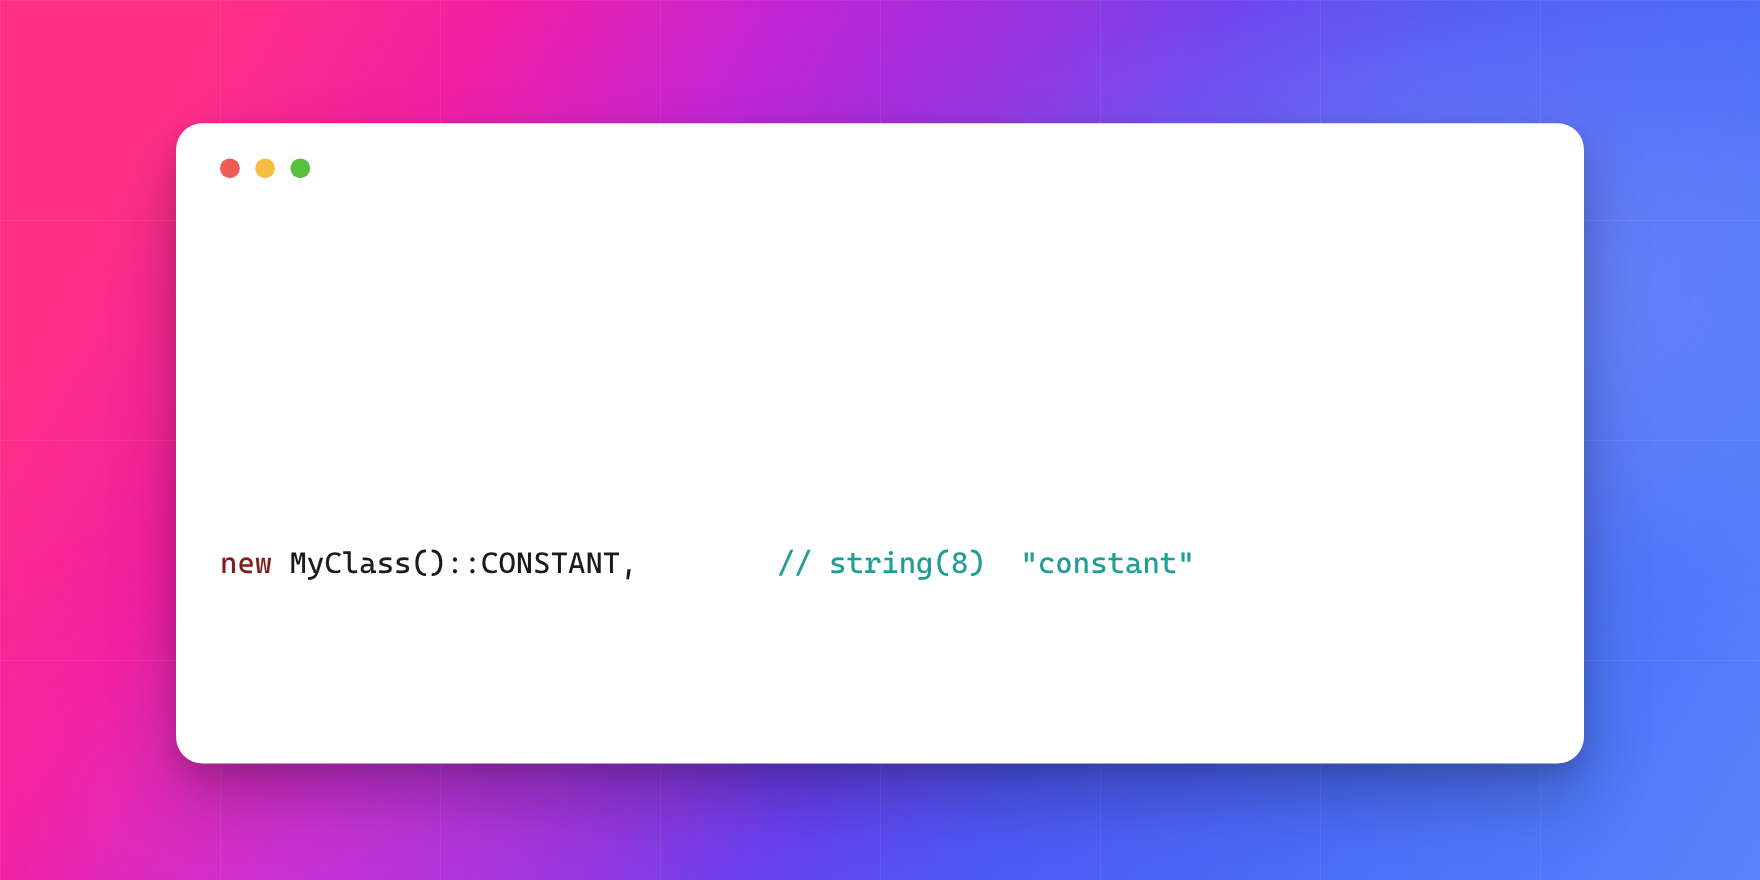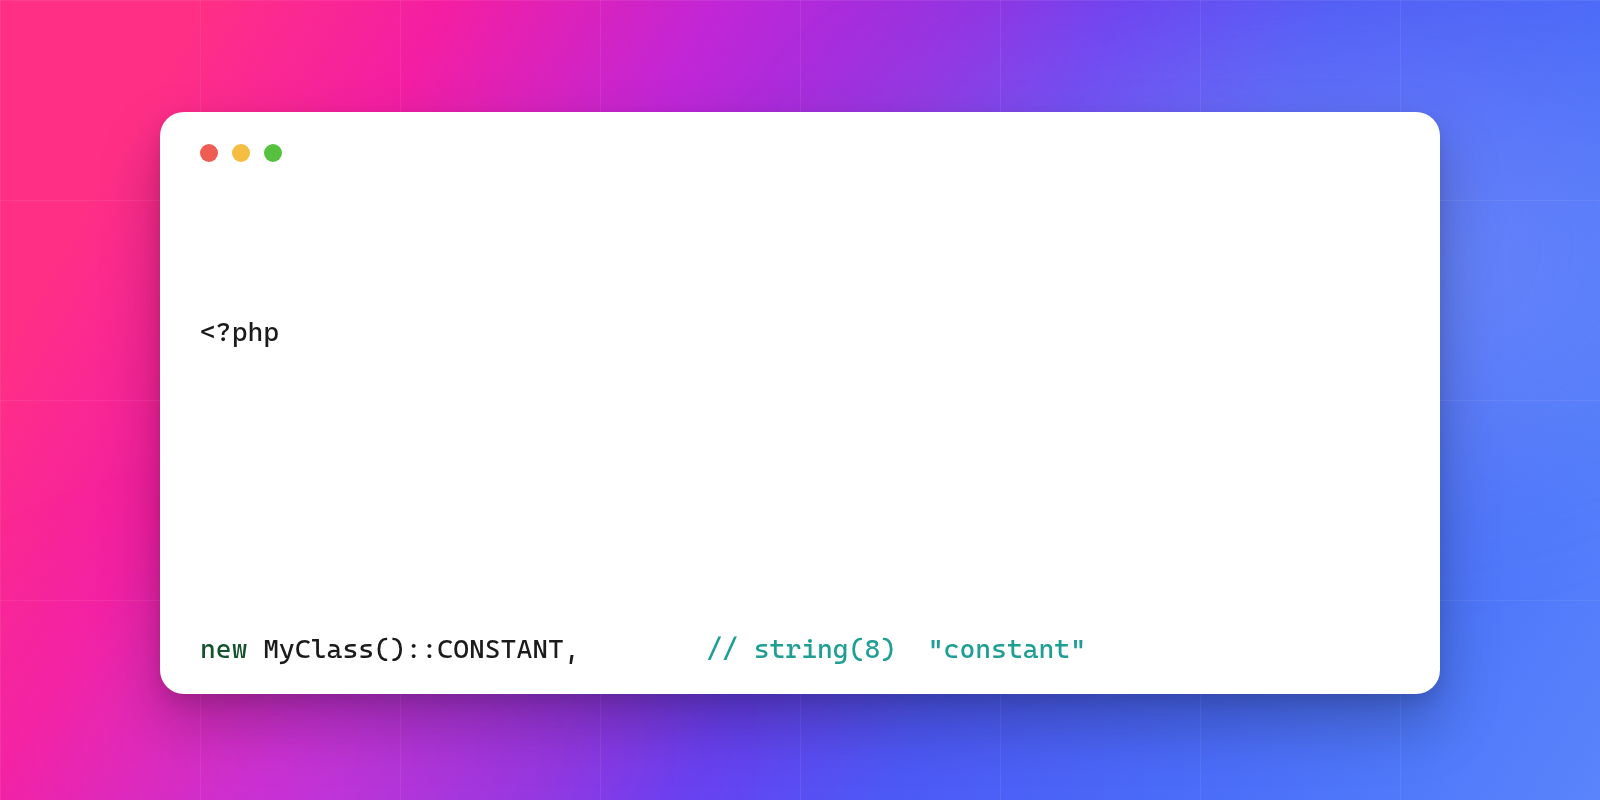"<?php" span.code-line { html: <span><span>&lt;?php</span></span> -> none }
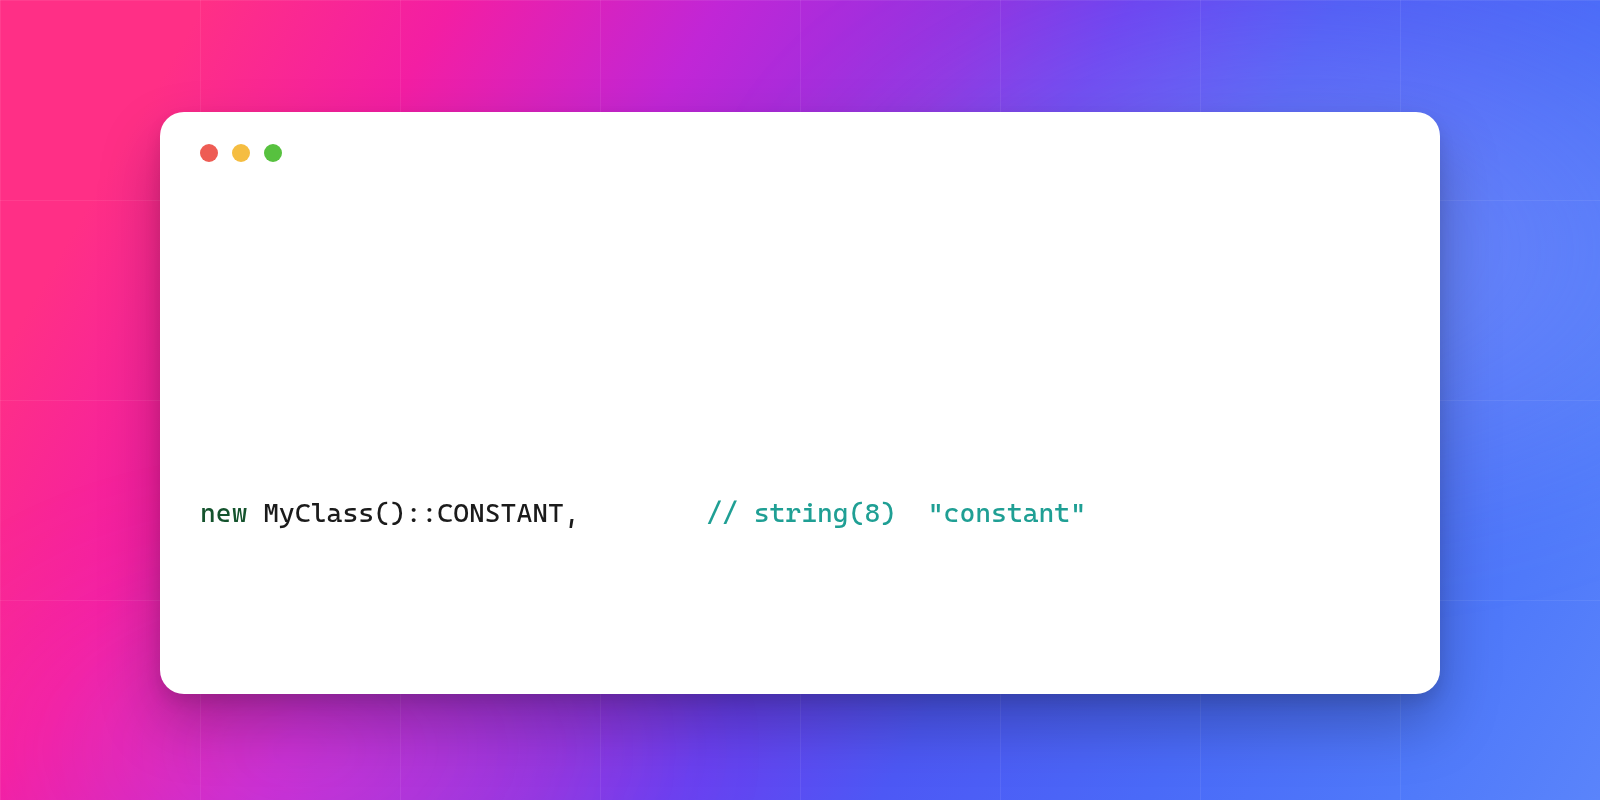"new" .tok-keyword { color: #14532d -> #7f1d1d }
